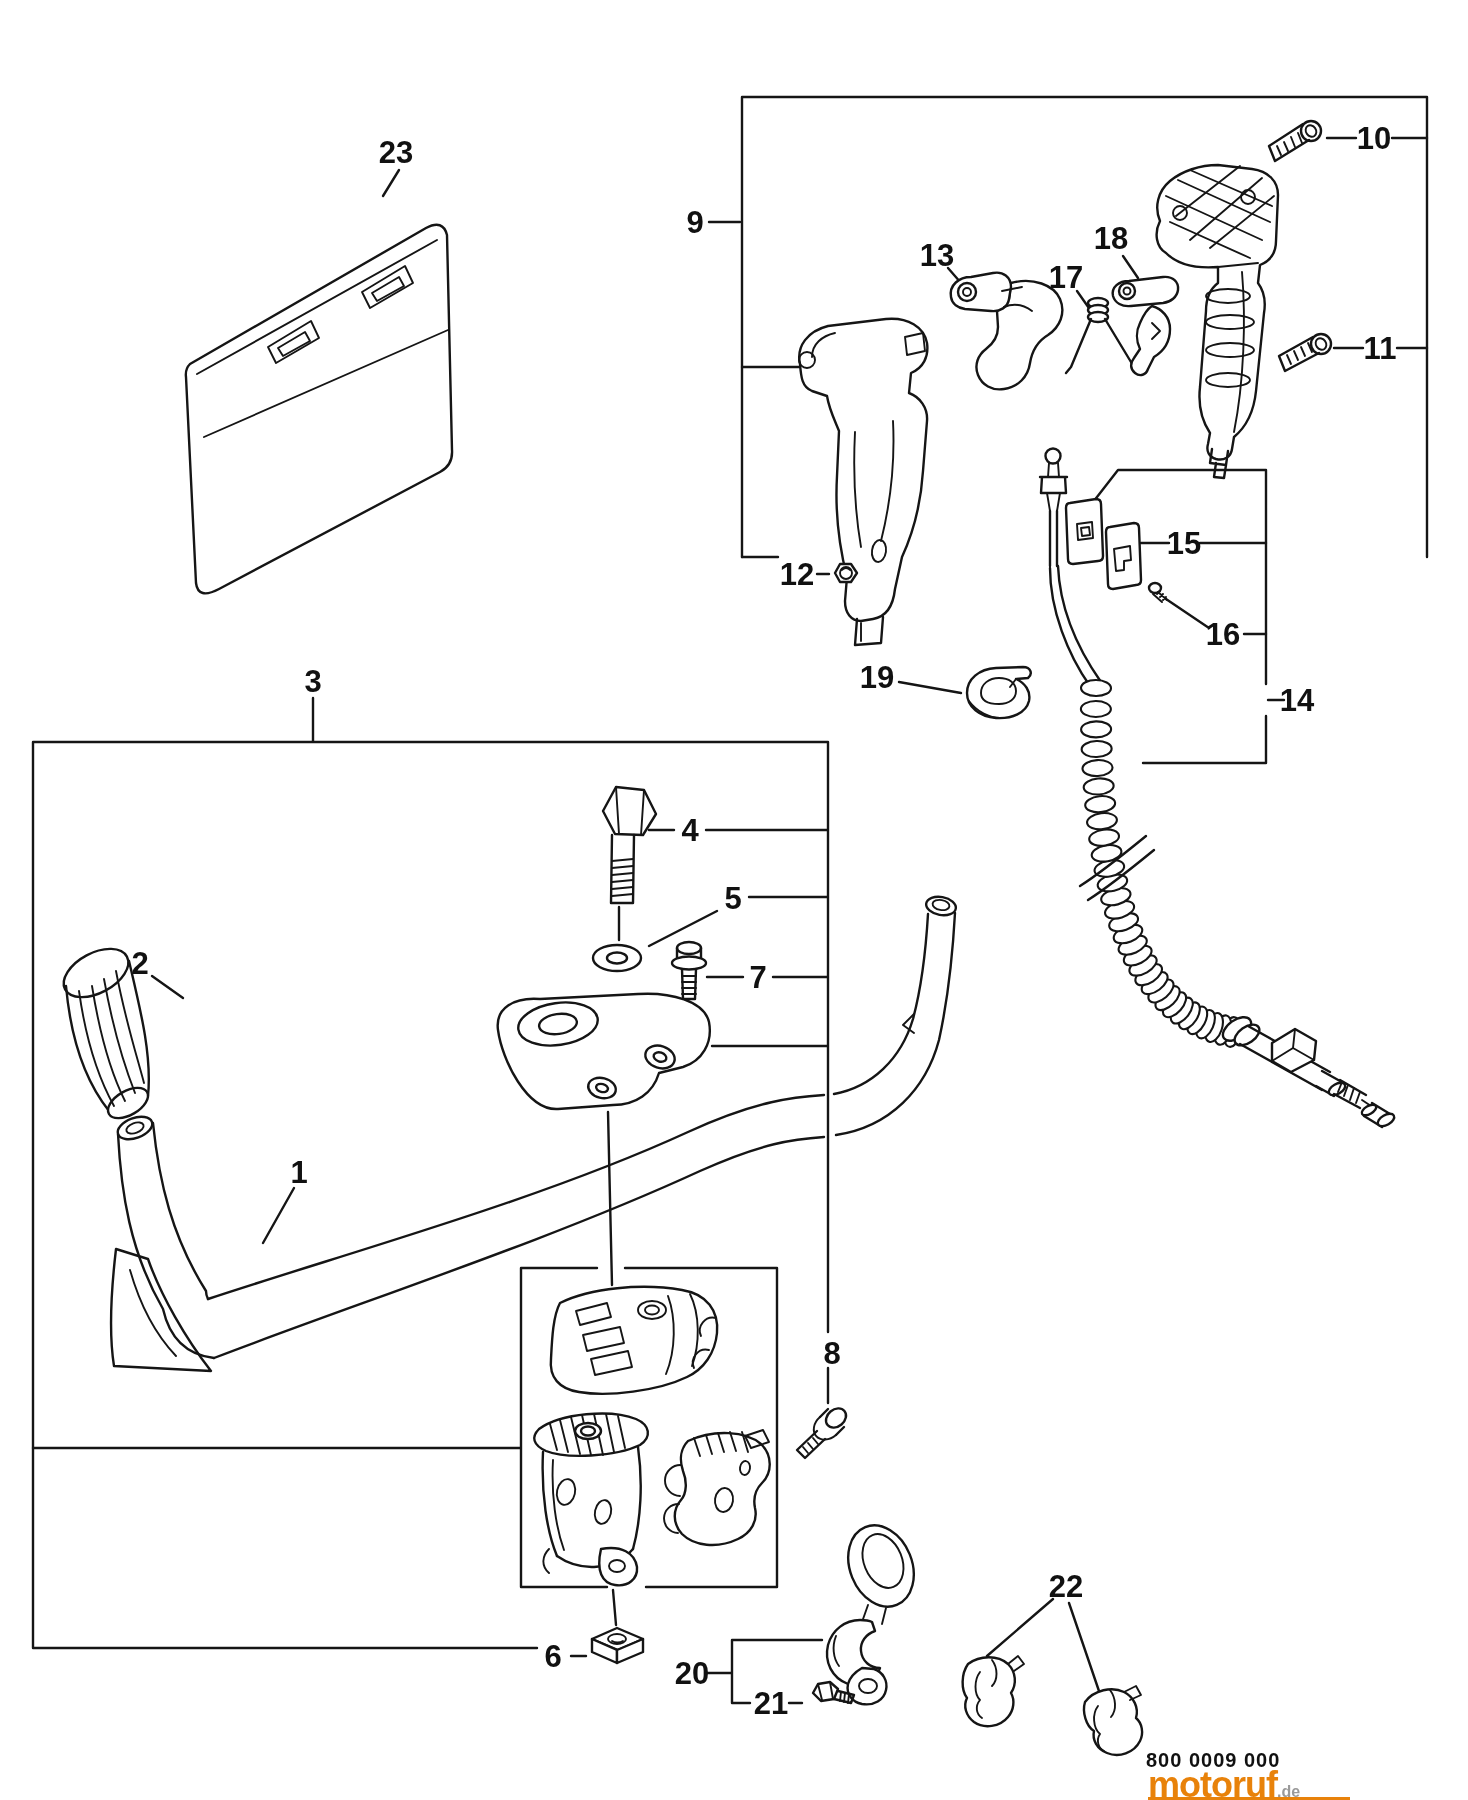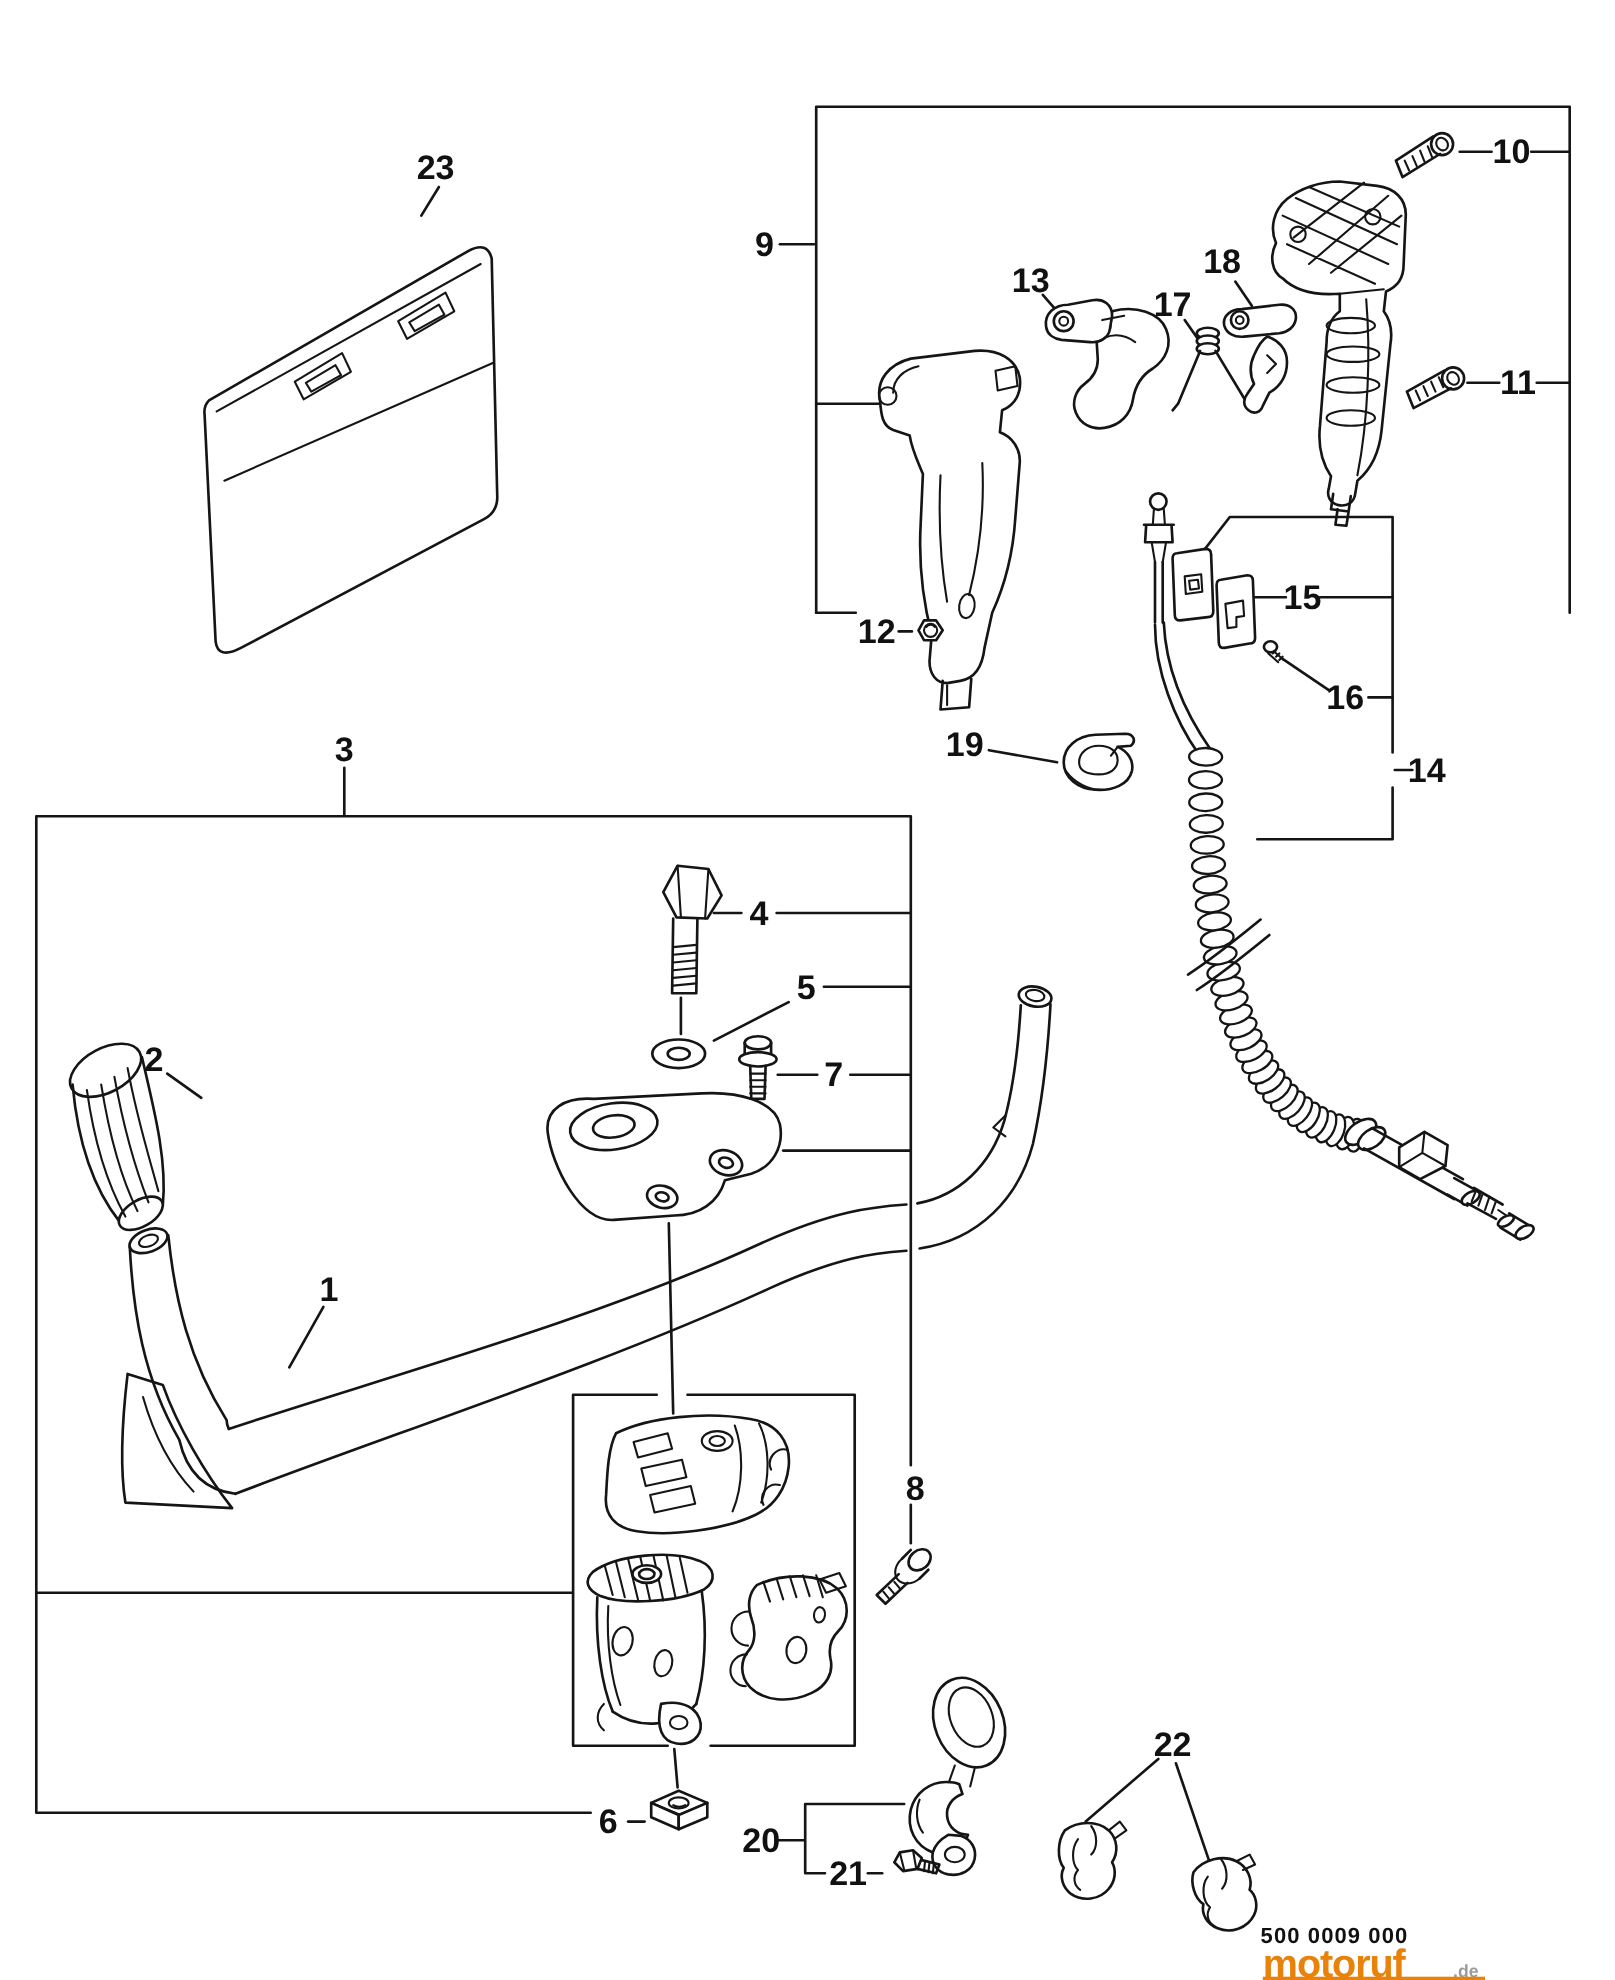"500 0009 000" div { text: 500 -> 800 }
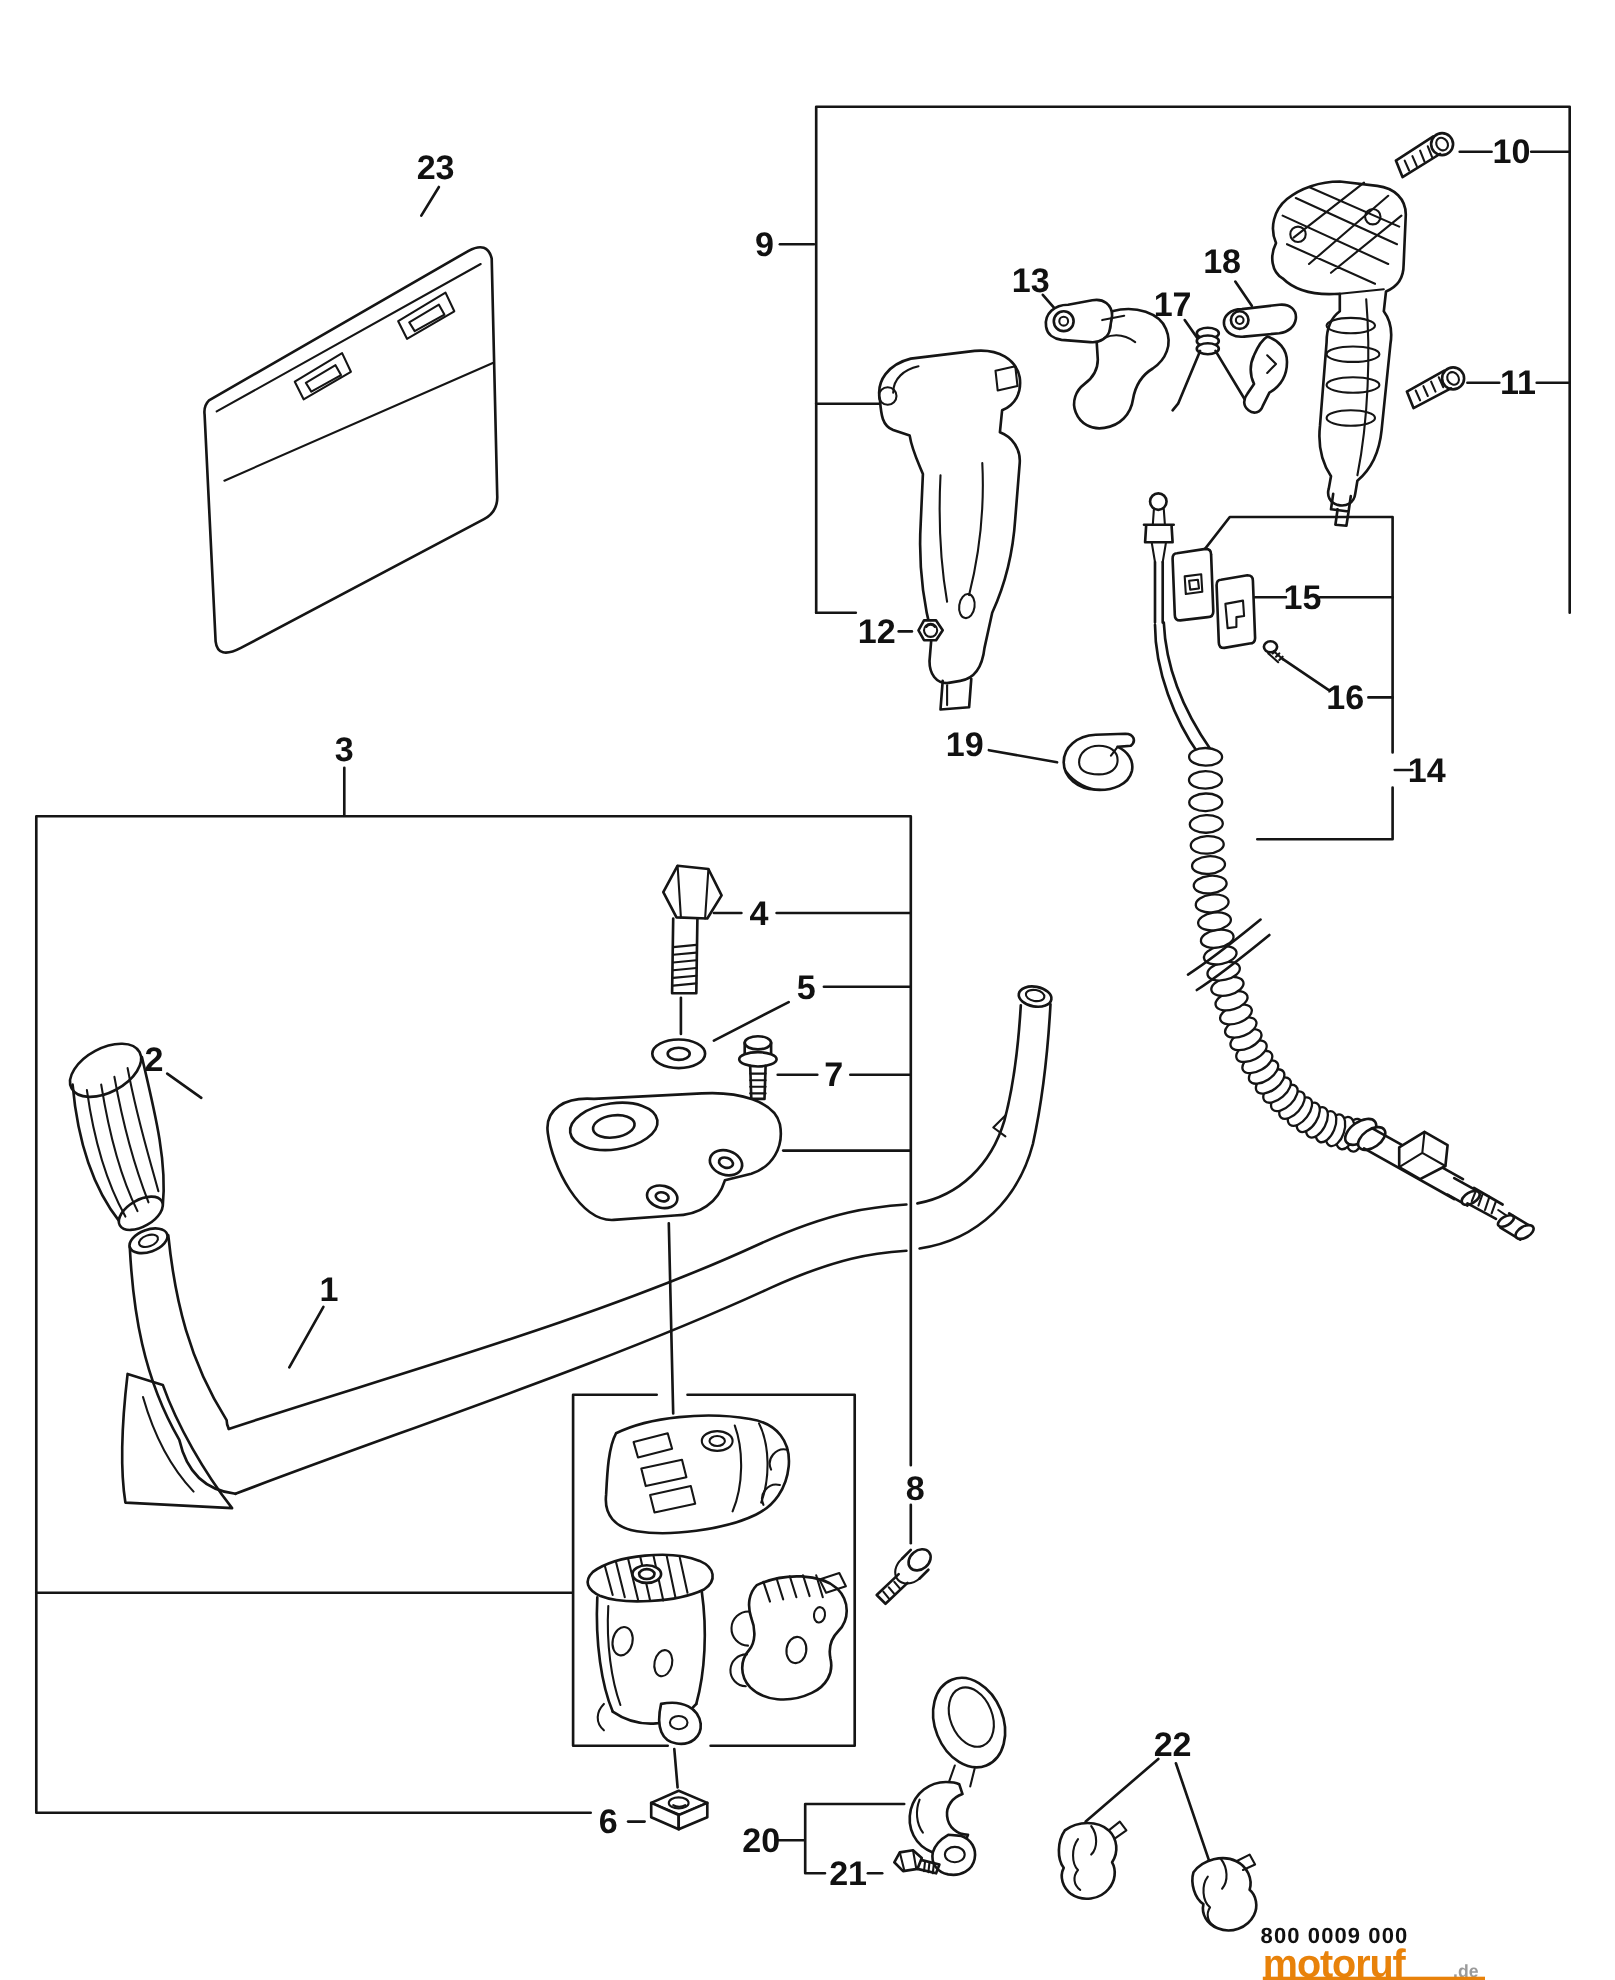".de" #logo-suffix { margin-left: 44px -> none }
